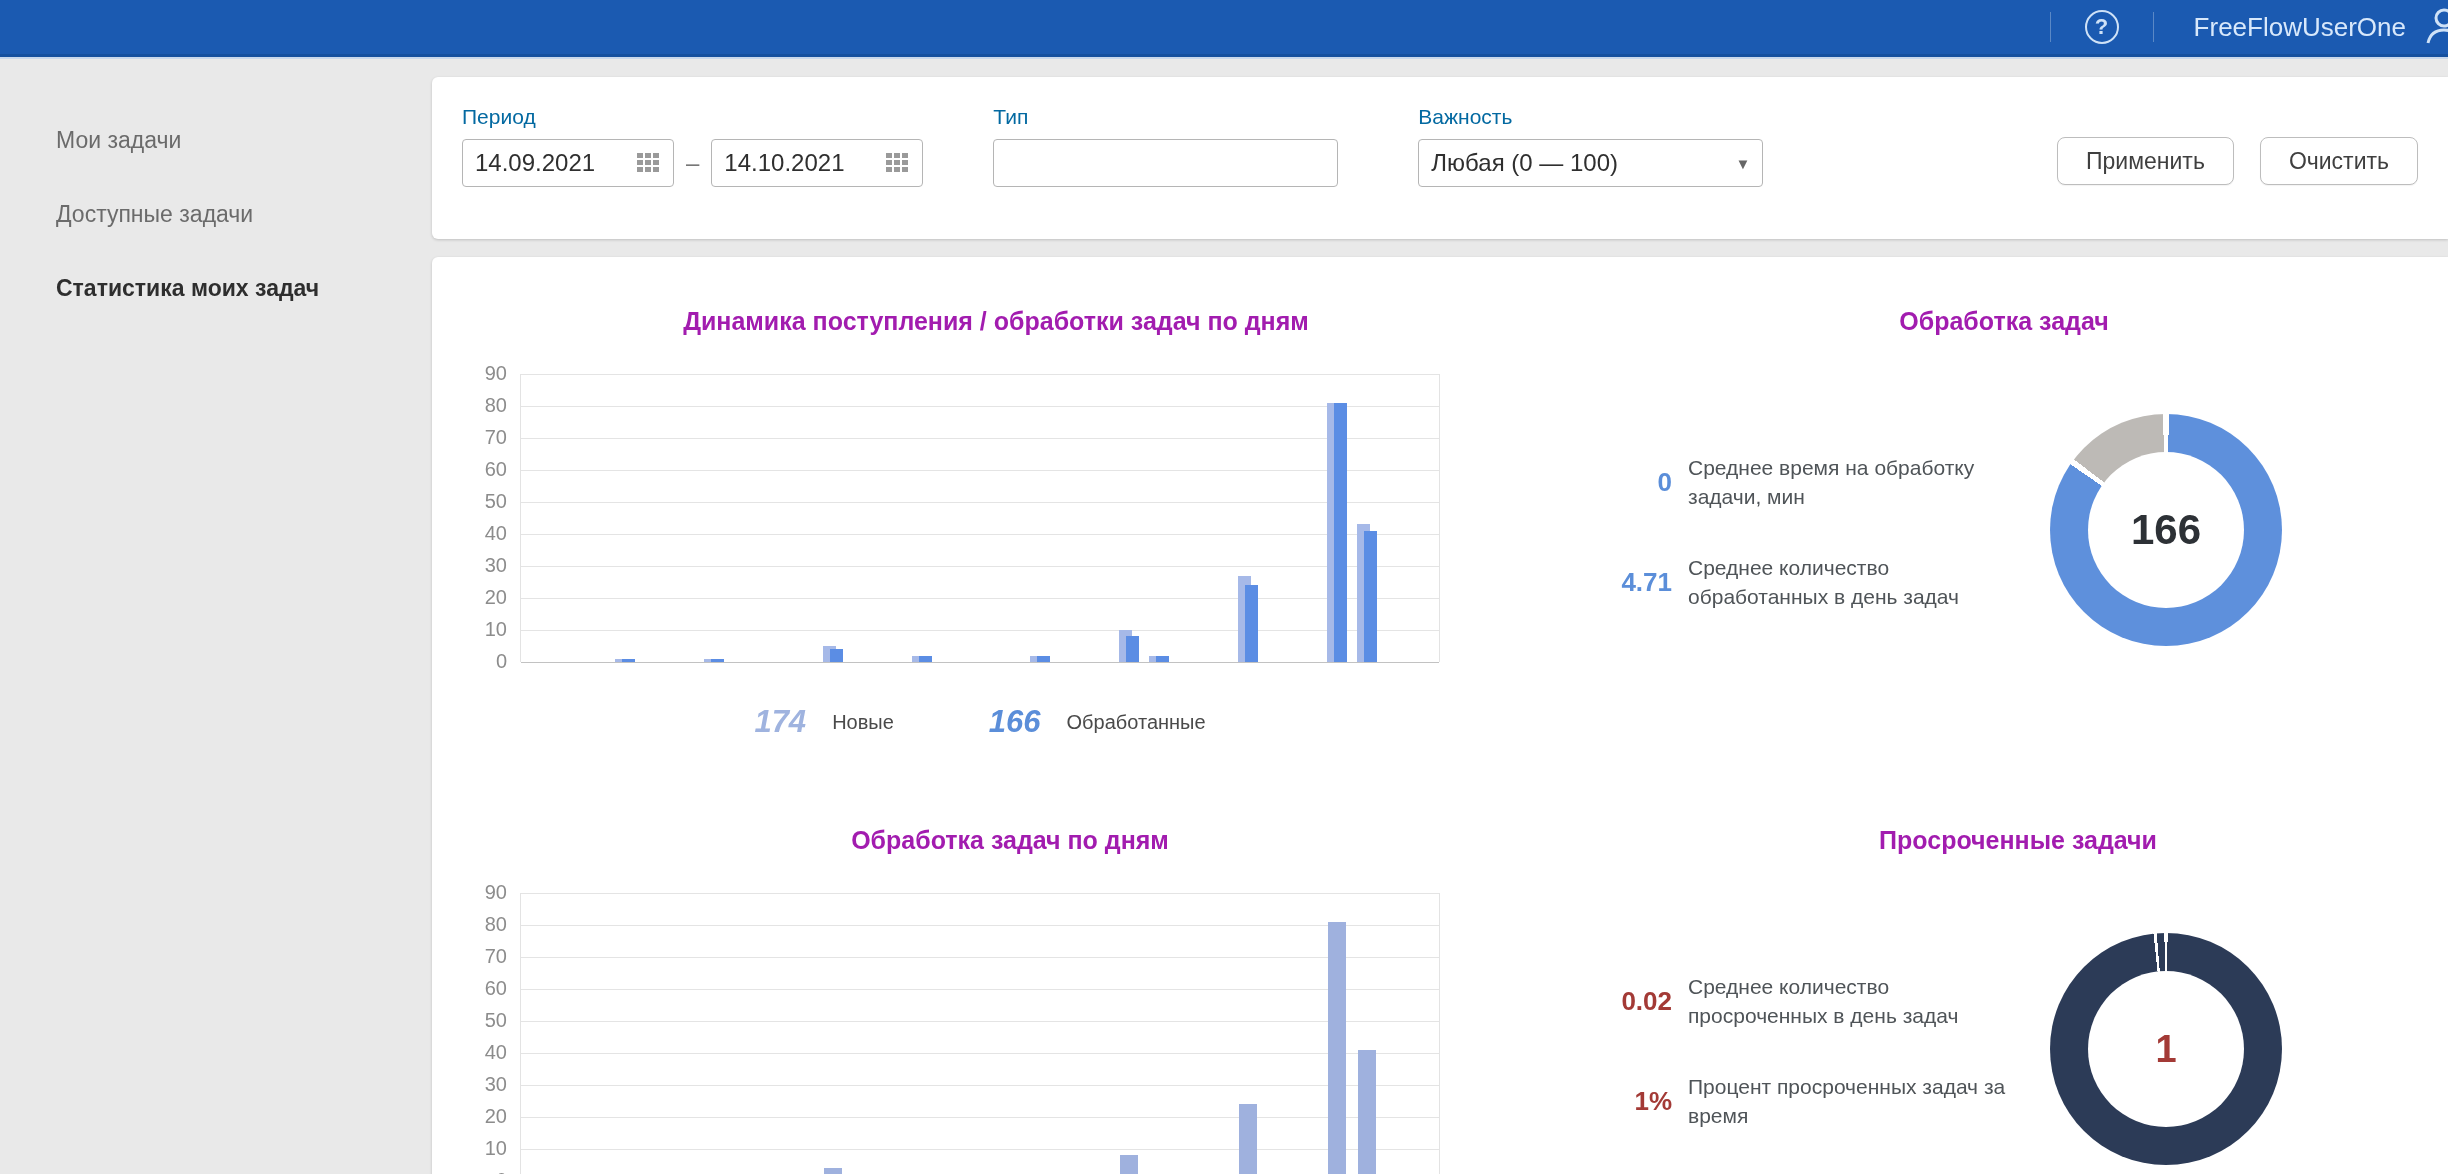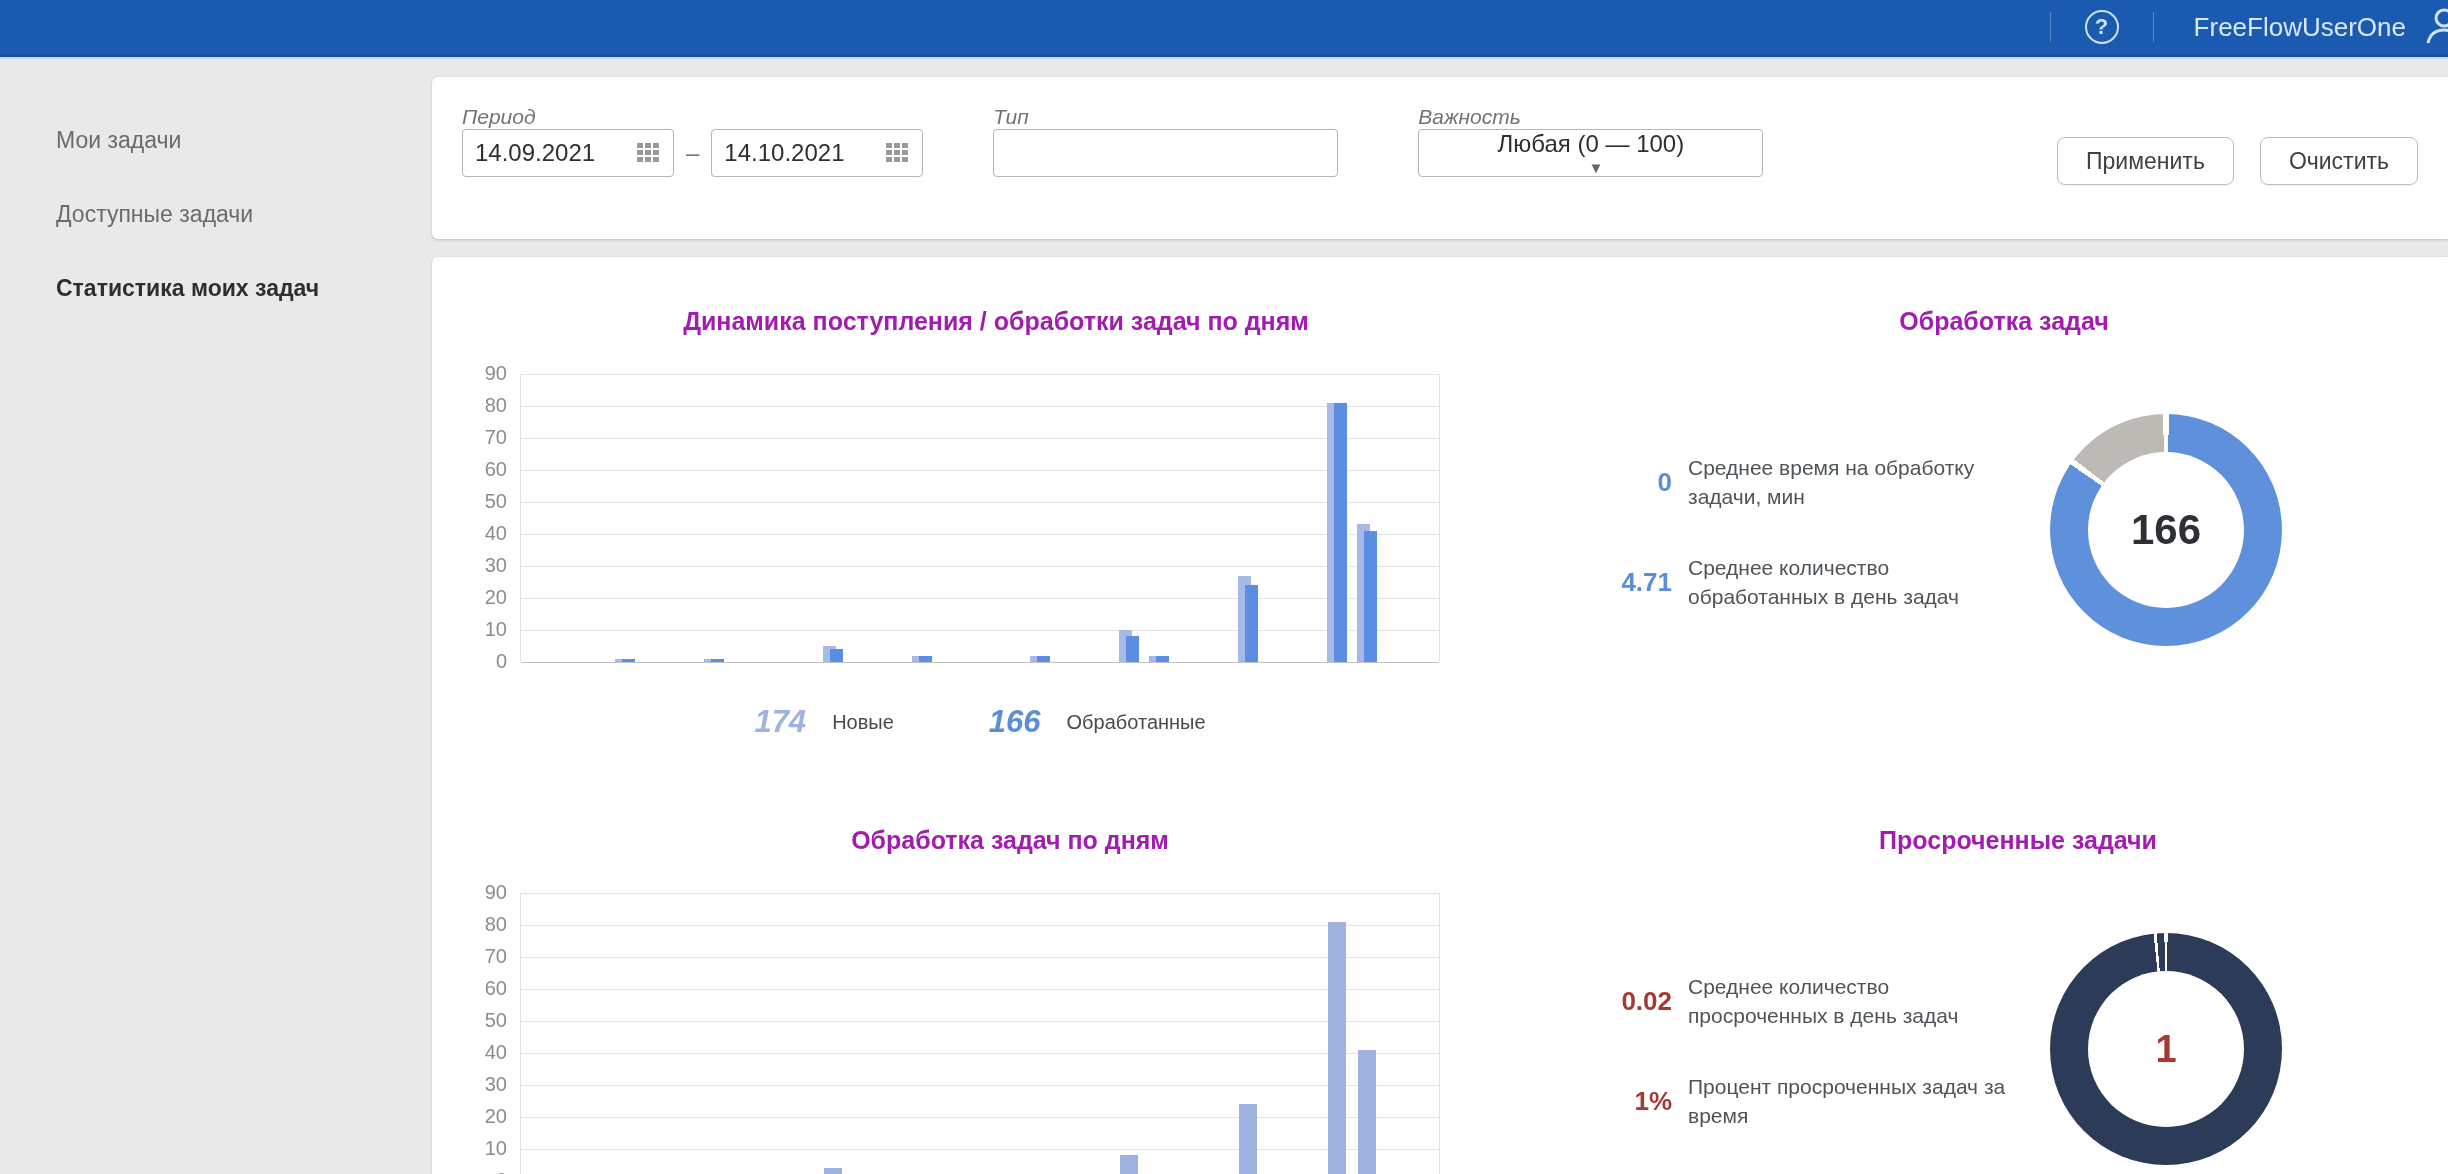"Период" .flabel { color: #737373 -> #0369a1; font-style: italic -> none; margin-bottom: 0 -> 10px }
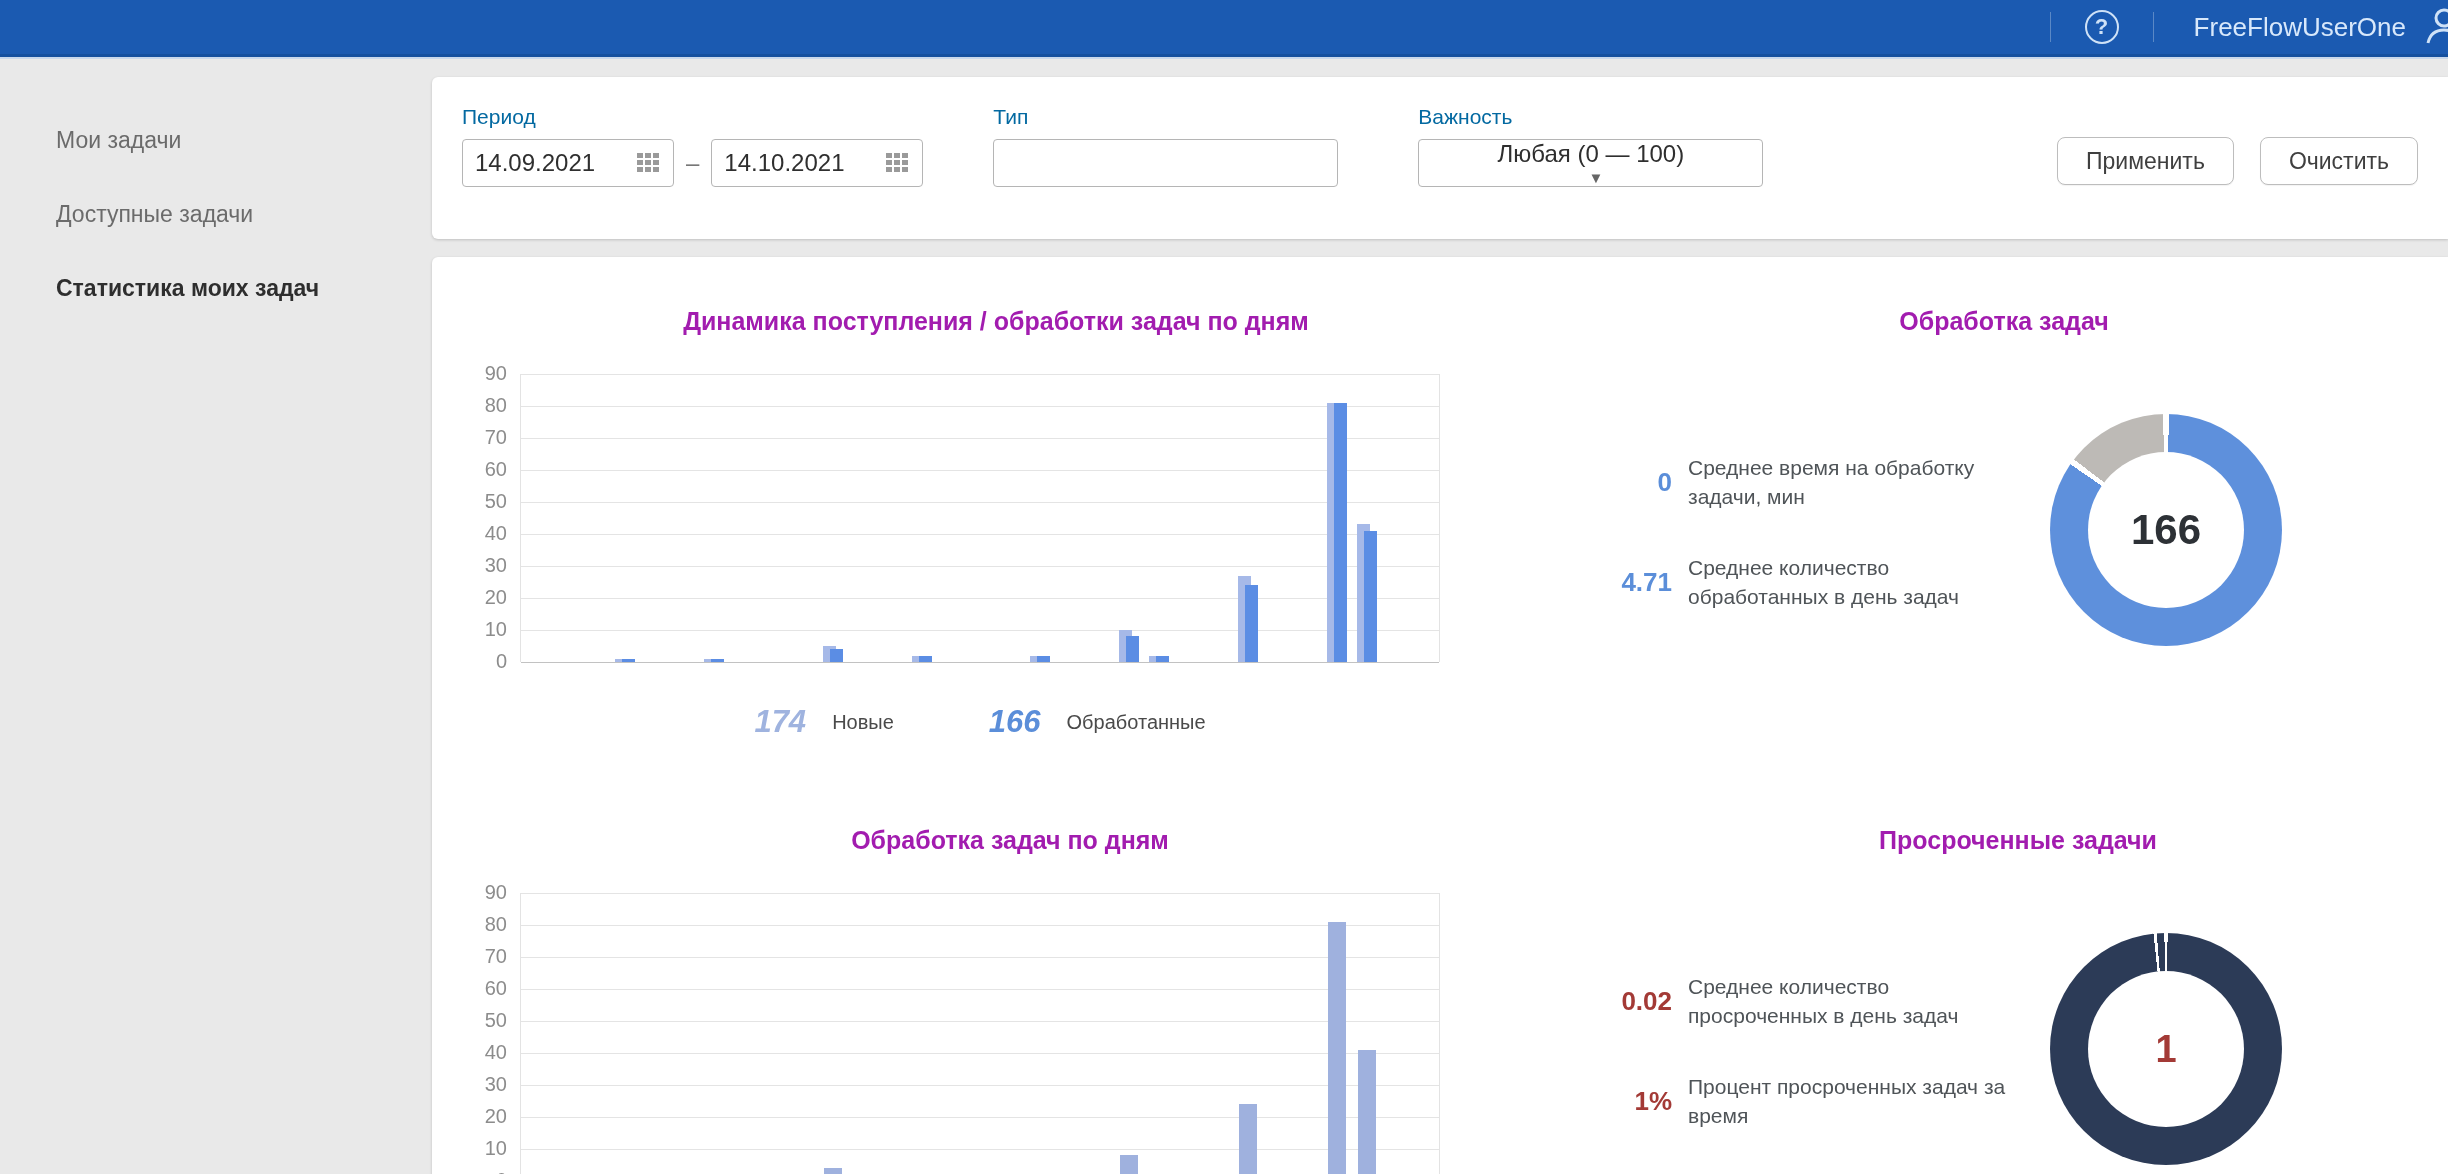"Любая (0 — 100)" .selectbox { flex-direction: column -> none }
